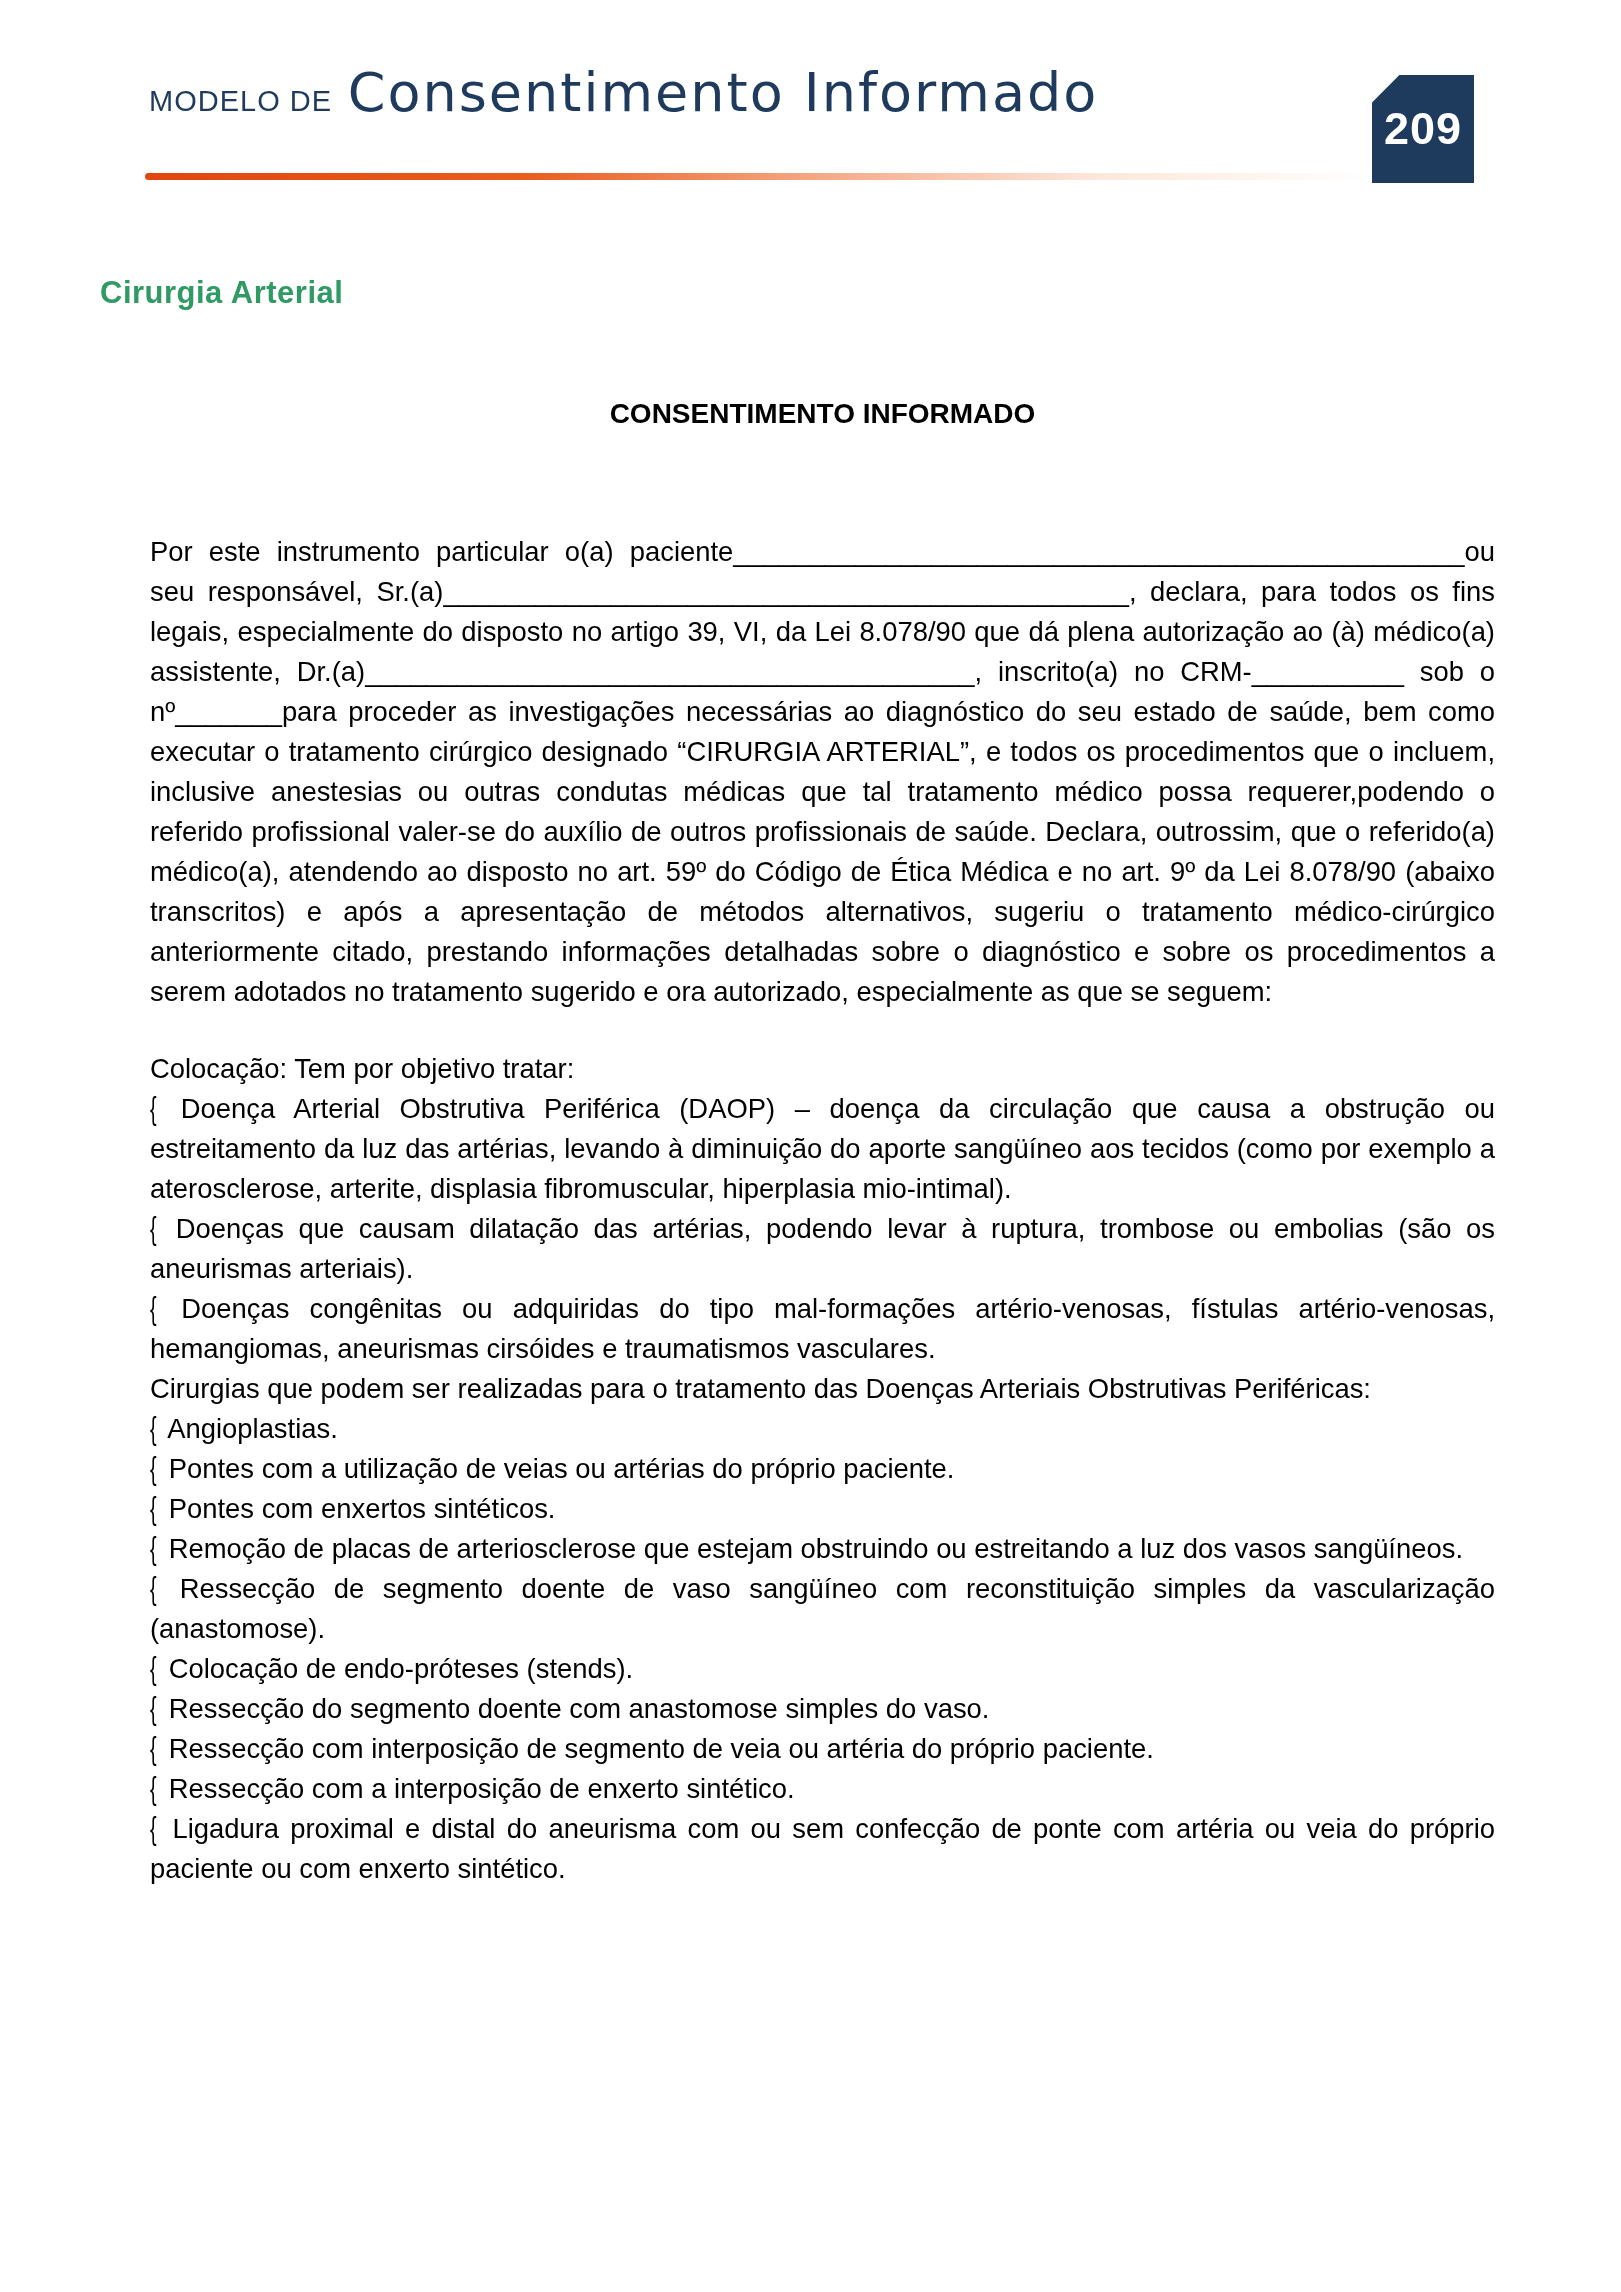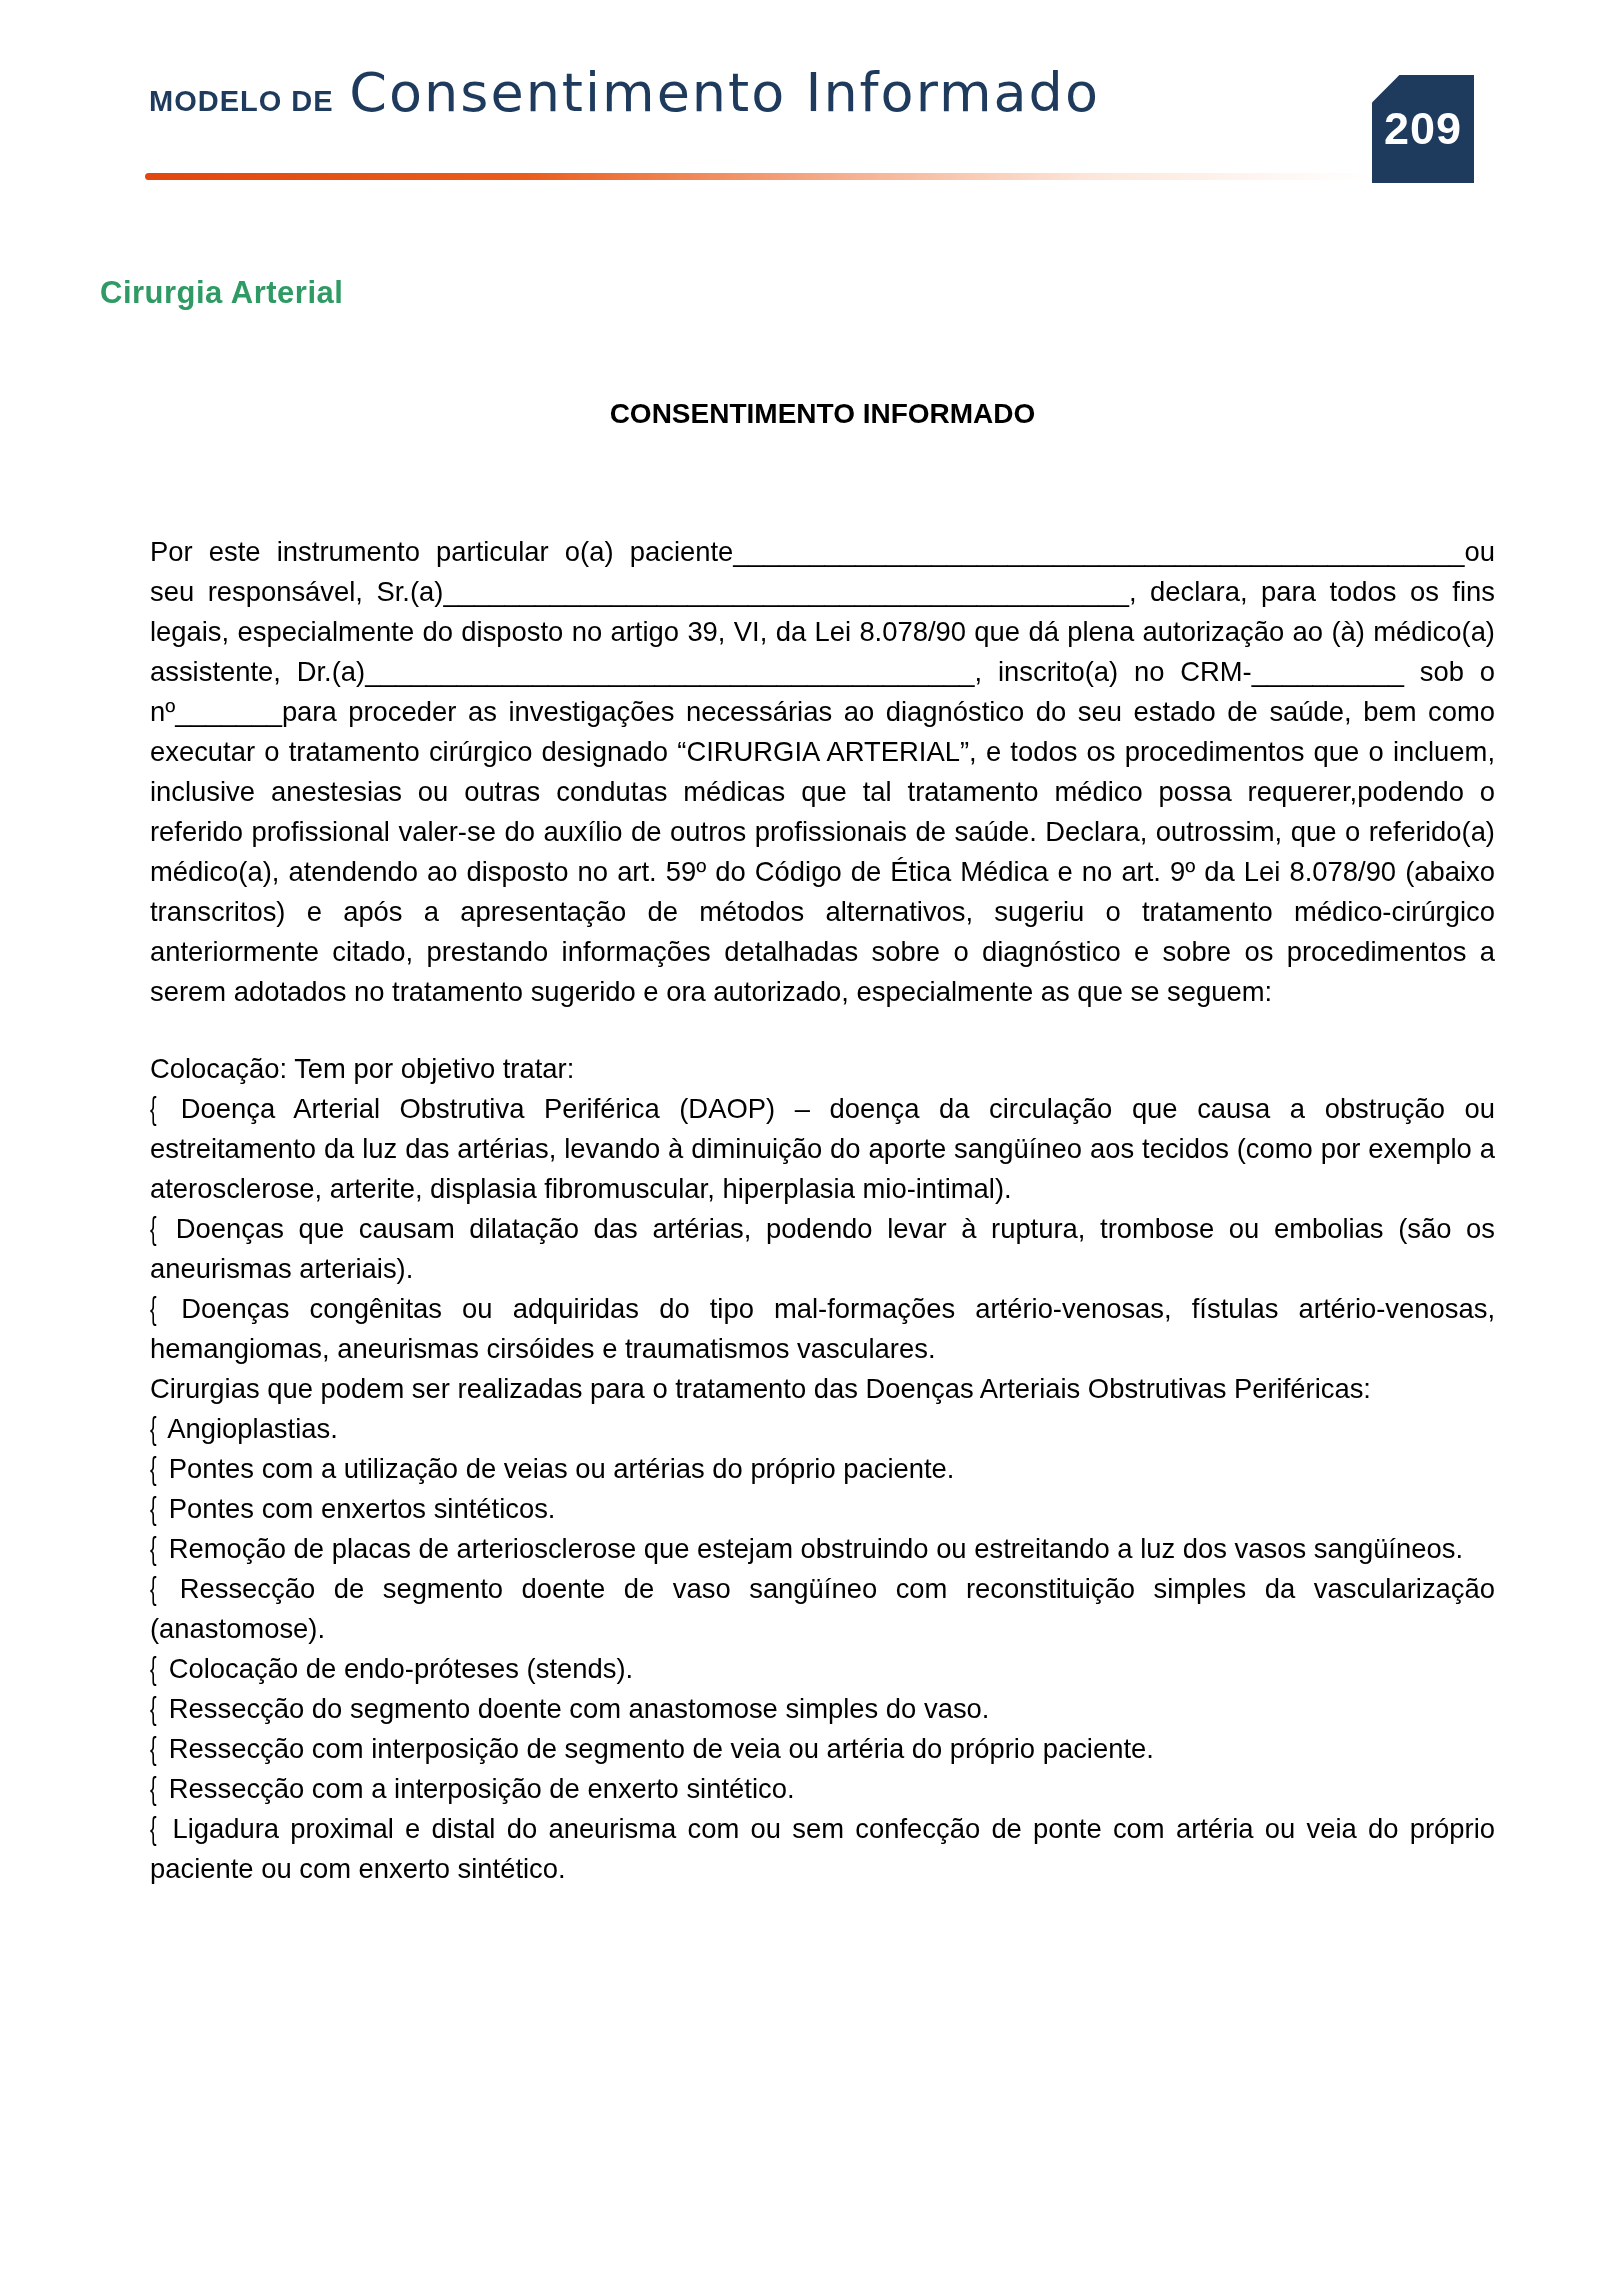"MODELO DE" .kicker { font-weight: bold -> normal }
